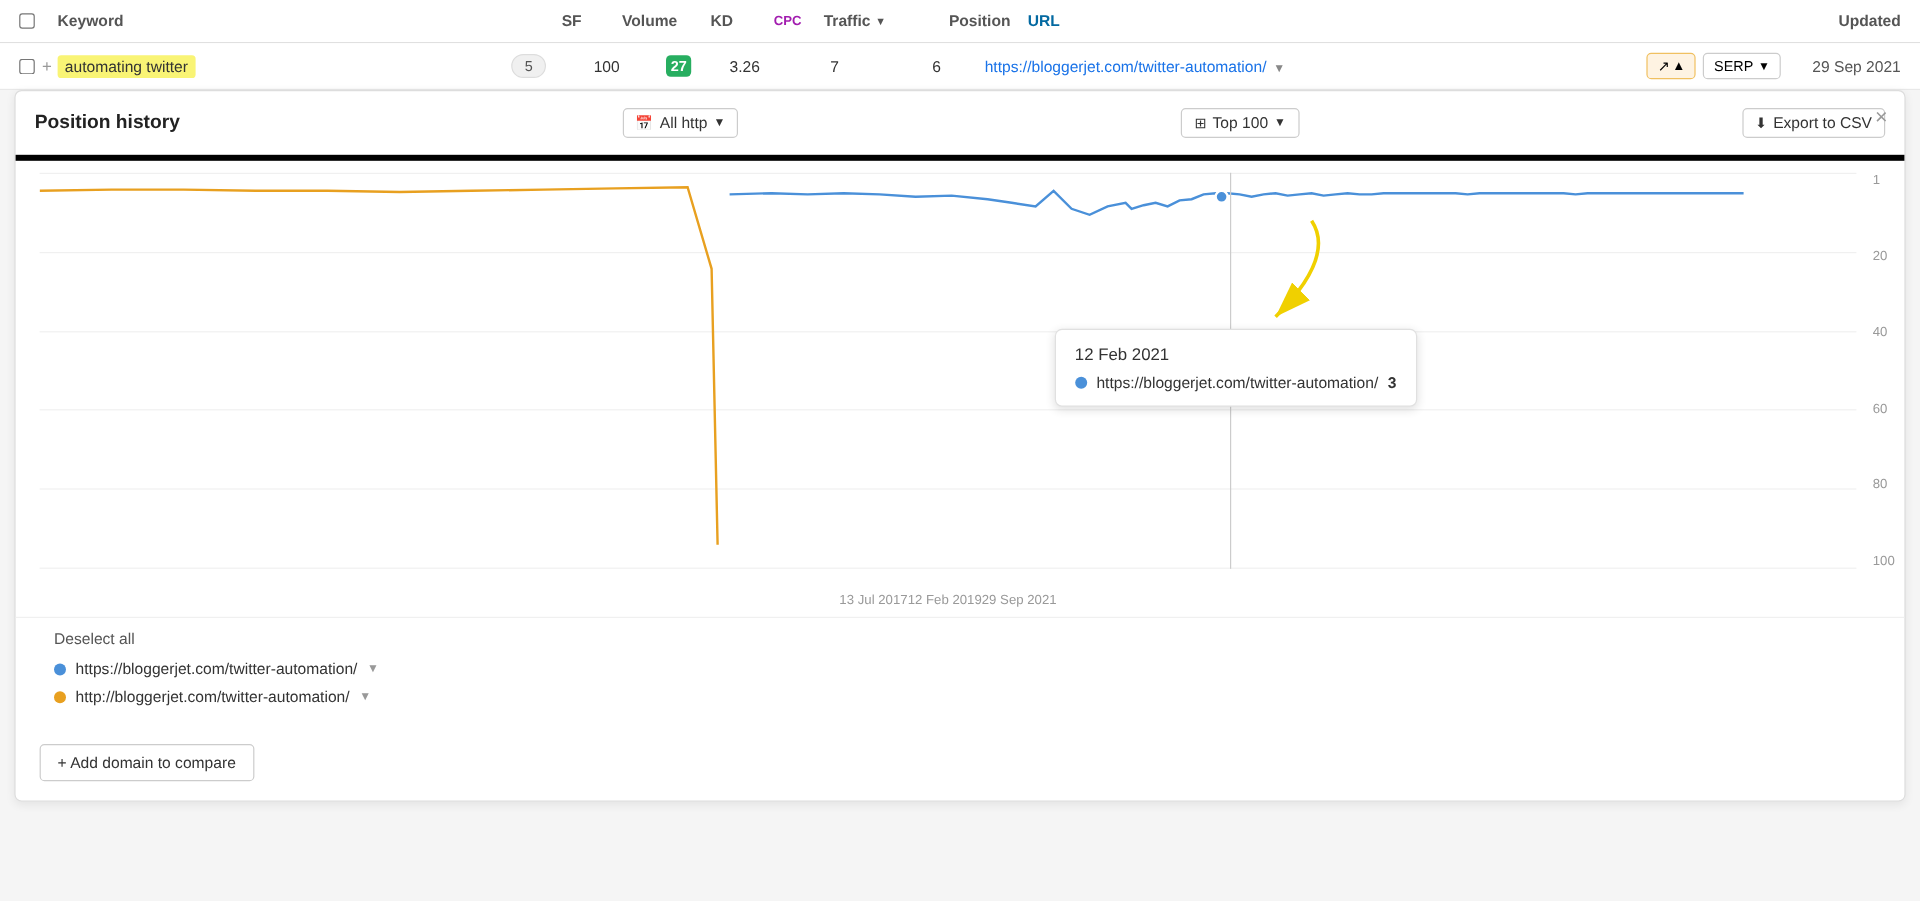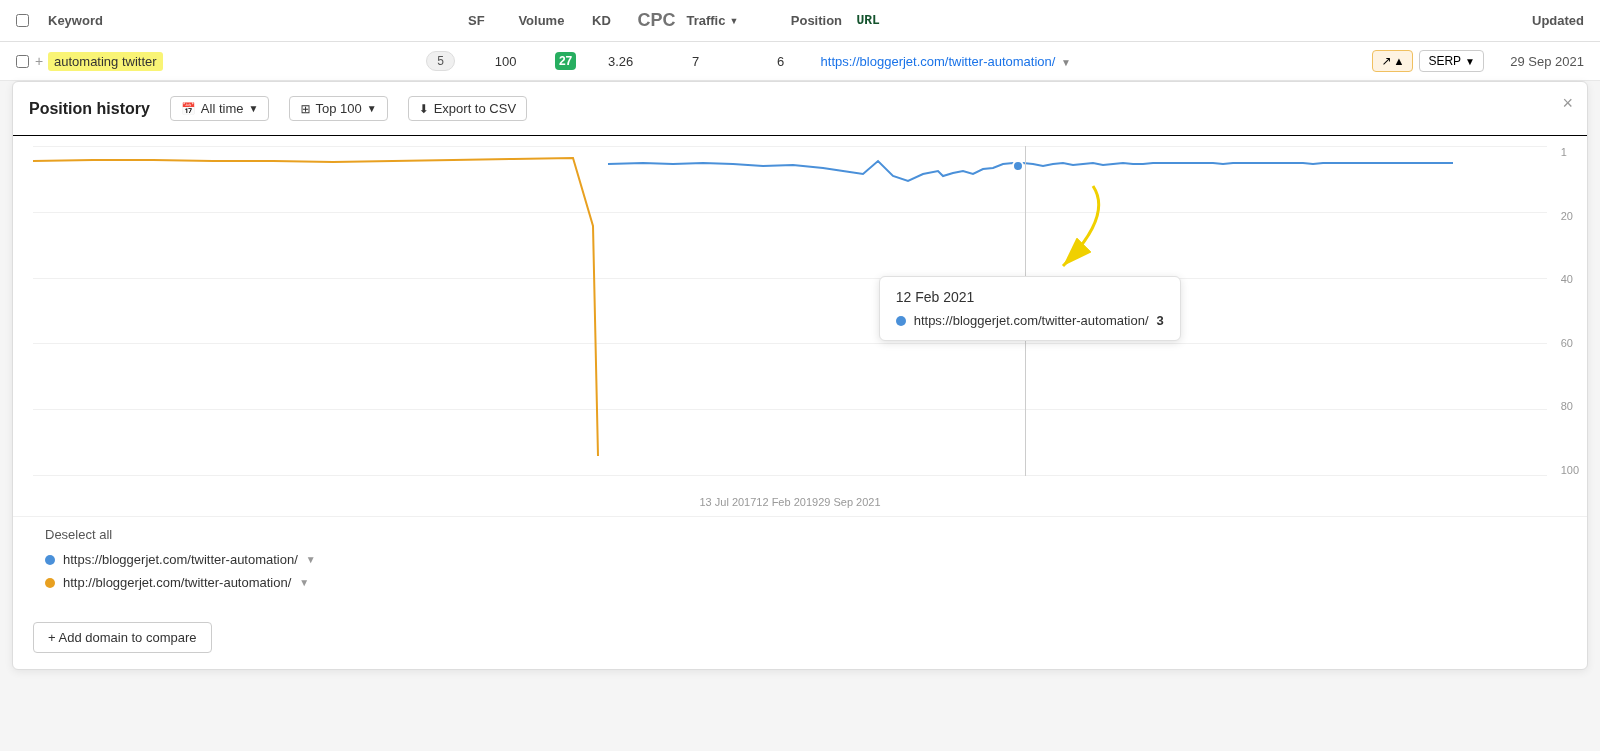"CPC" .th-cpc { color: #737373 -> #a21caf; font-size: 18px -> 11px }
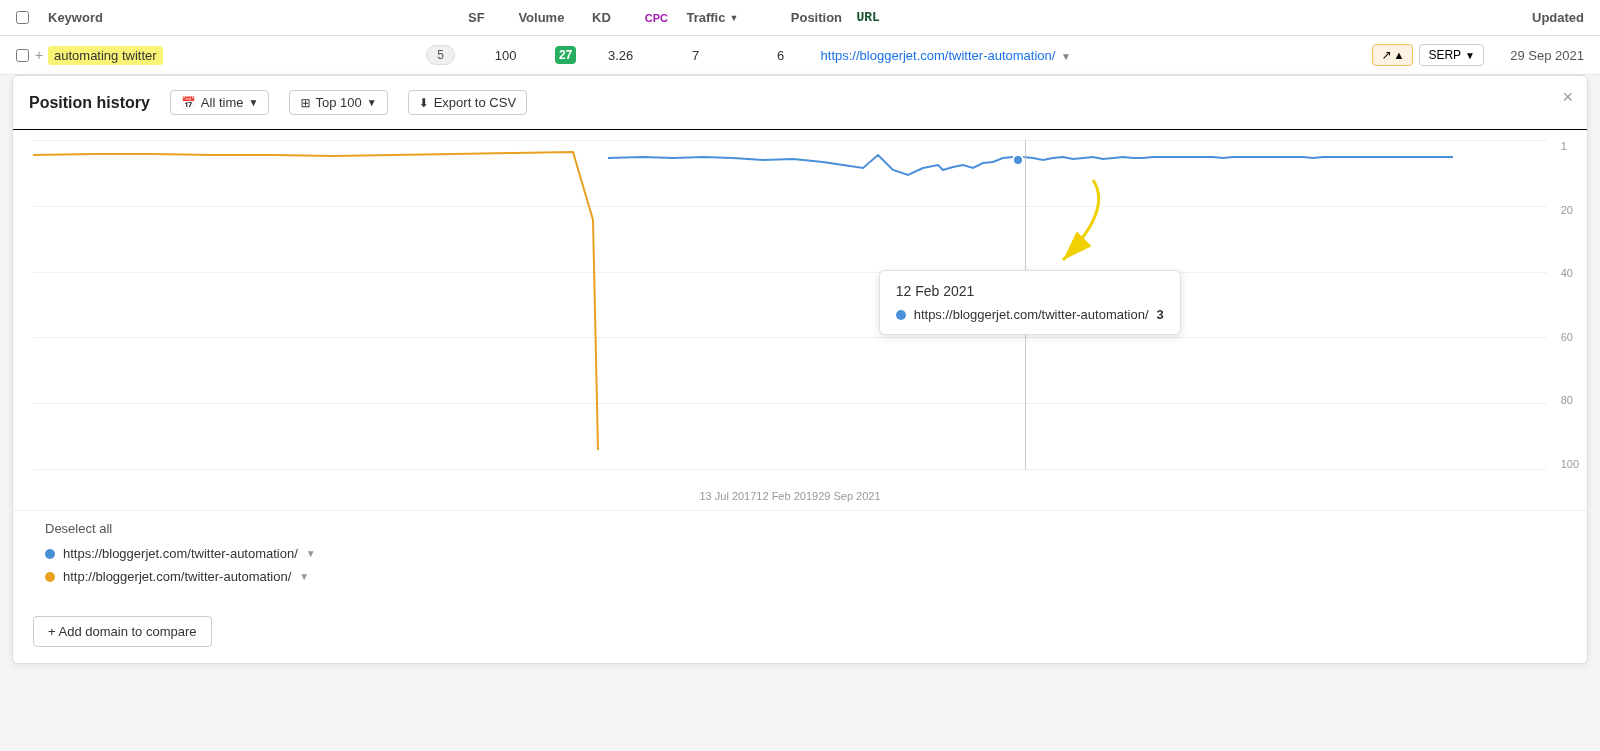"URL" .th-url { color: #14532d -> #0369a1; font-family: Liberation Mono, monospace -> none }
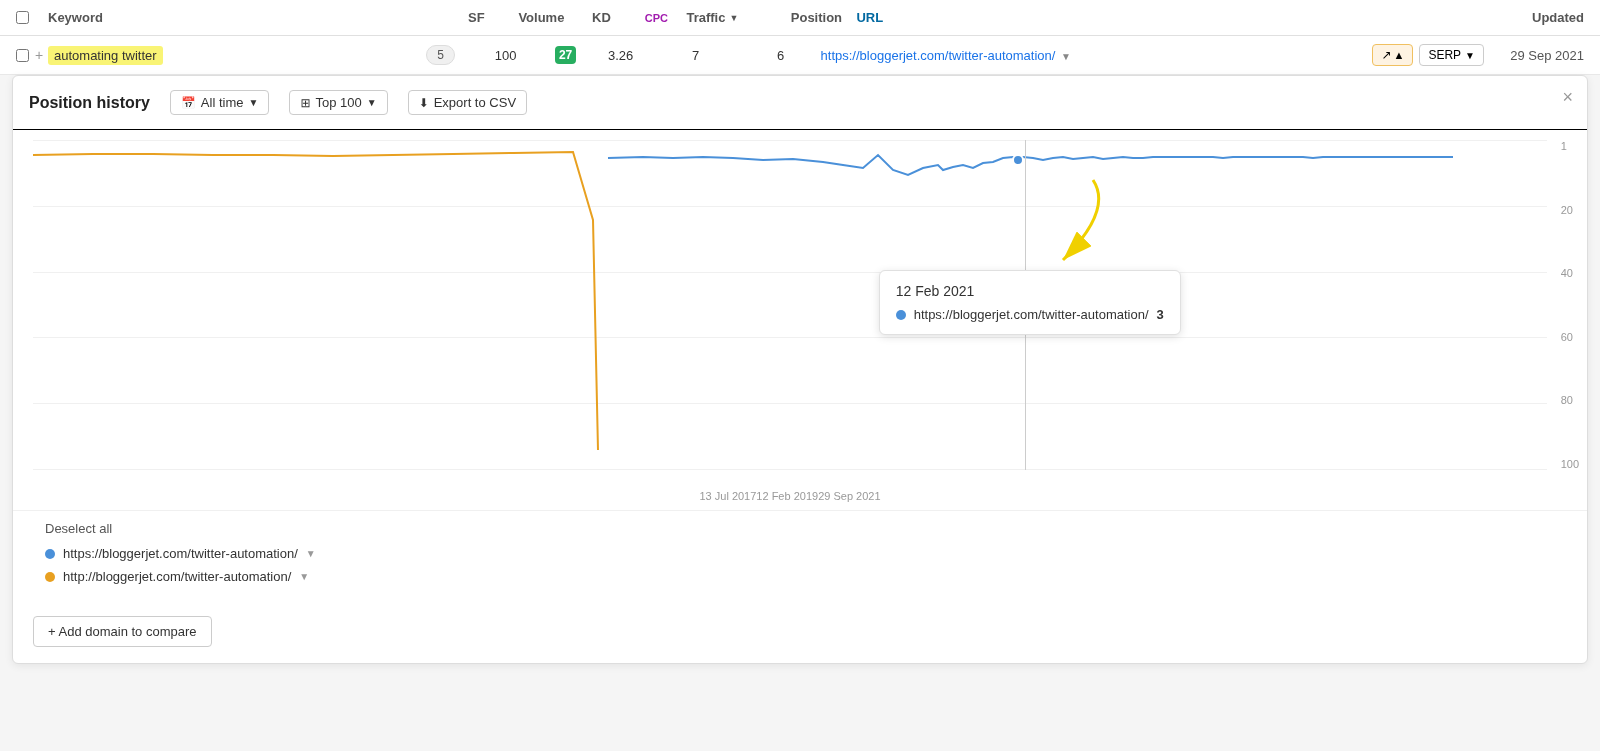"Position history" .panel-header { border-bottom: 1px solid #000000 -> 5px solid #000000; justify-content: none -> space-between }
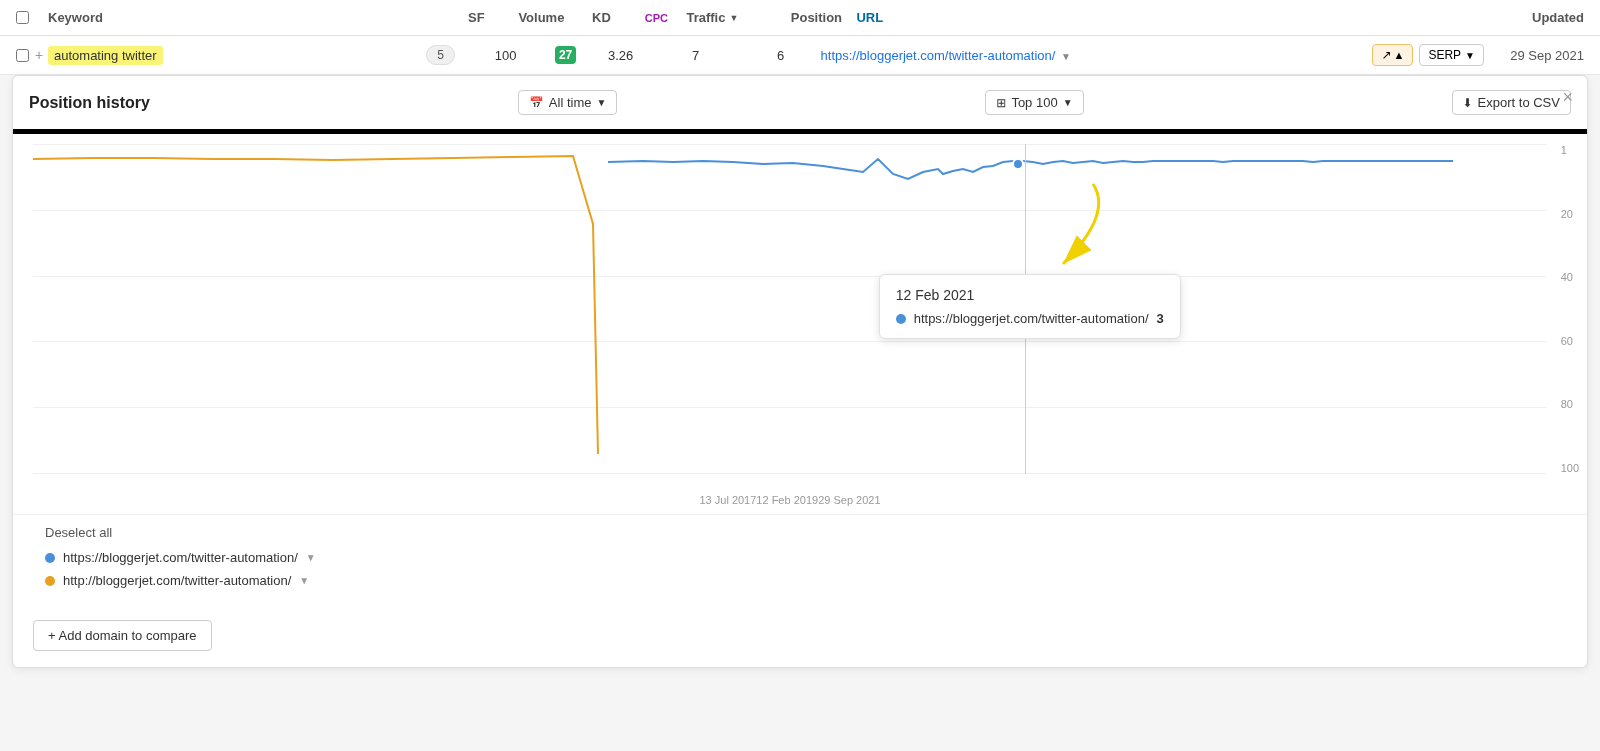"All time" span { text: time -> http }
